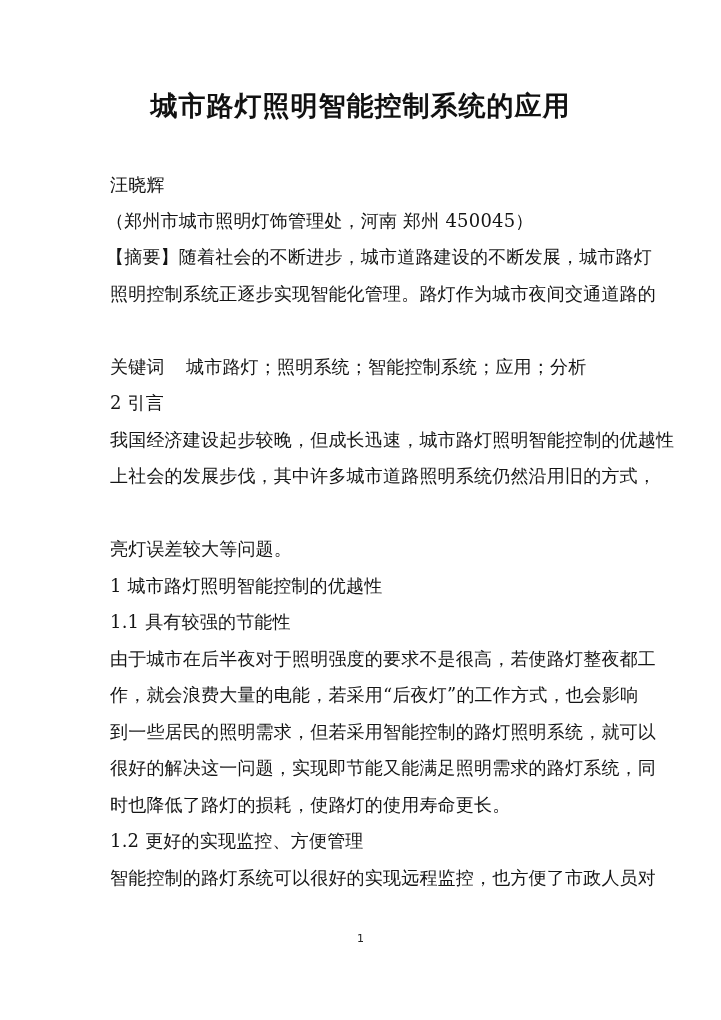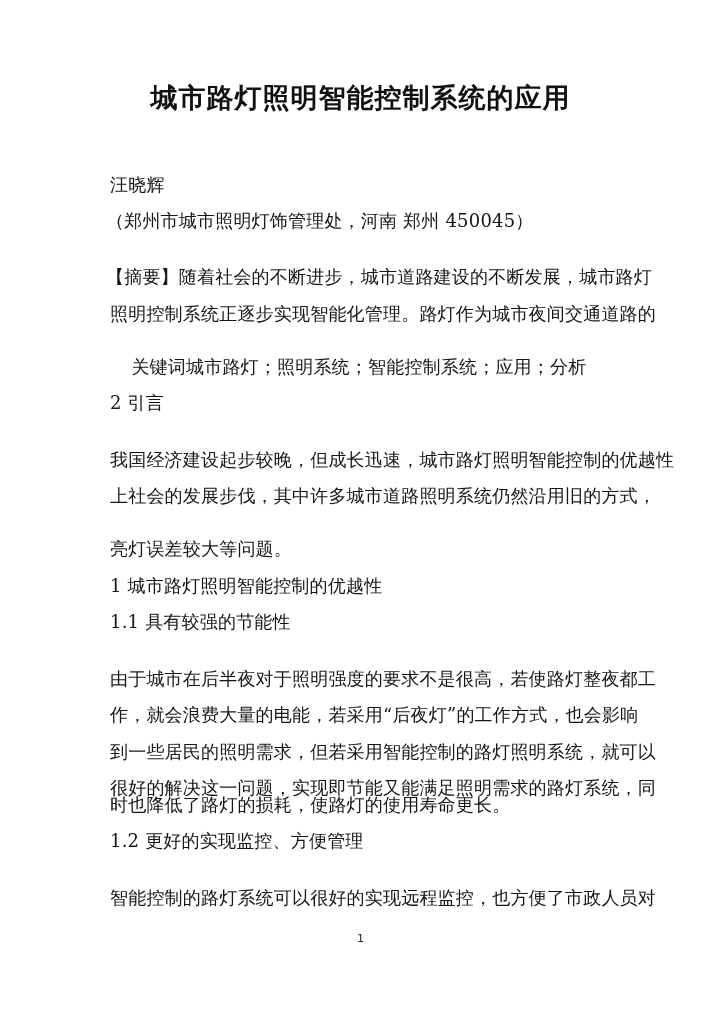"城市路灯照明智能控制系统的应用" .title { top: 80px -> 88px }
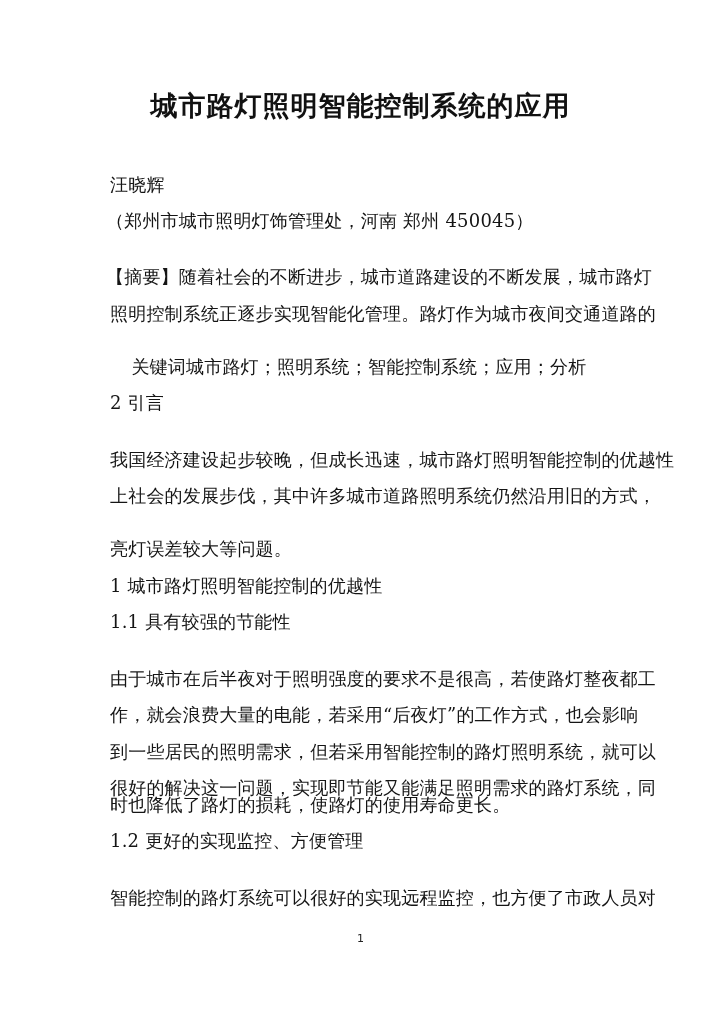"【摘要】随着社会的不断进步，城市道路建设的不断发展，城市路灯" .justify { margin-top: 20px -> none }
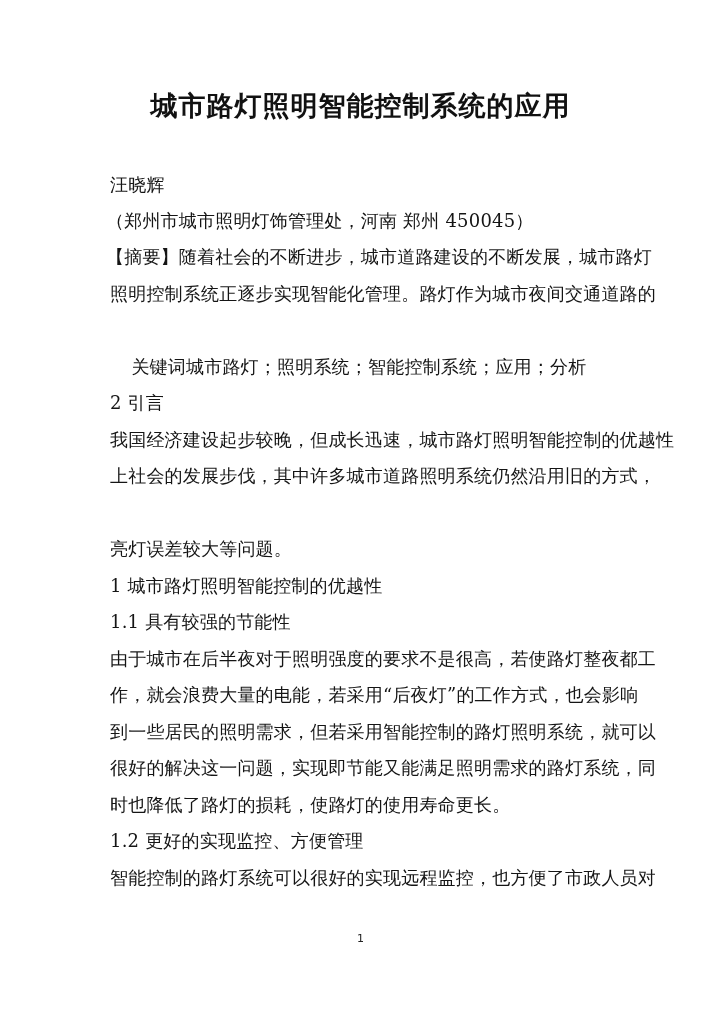"关键词" .kw-label { text-align: right -> none }
